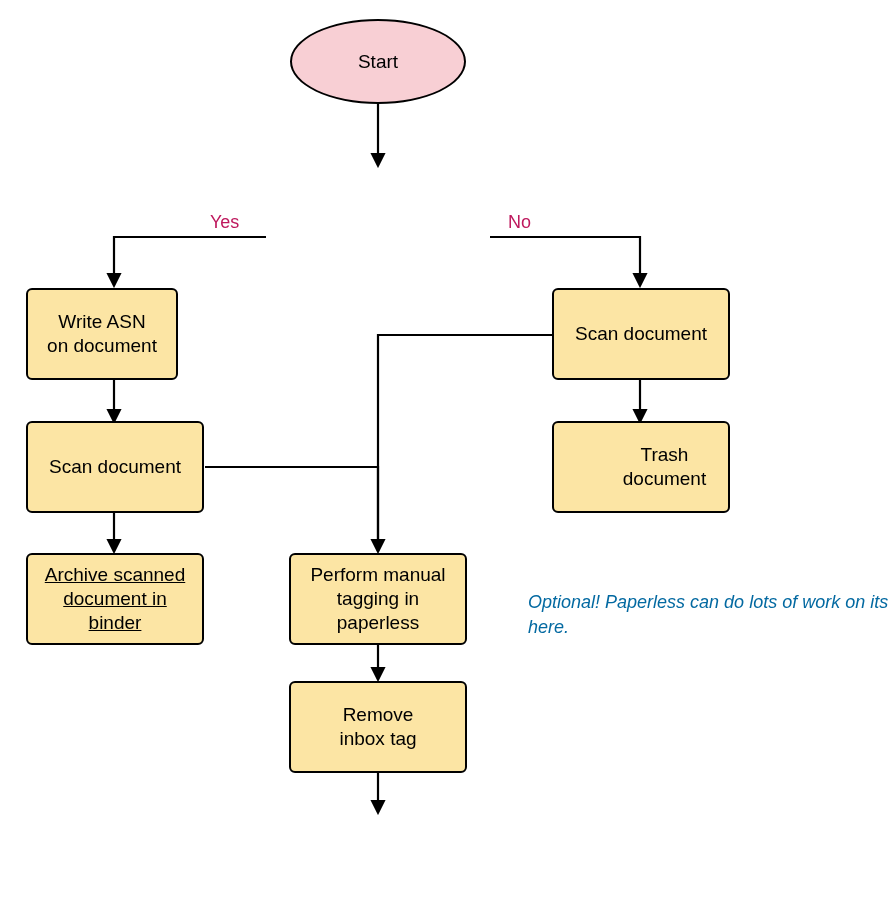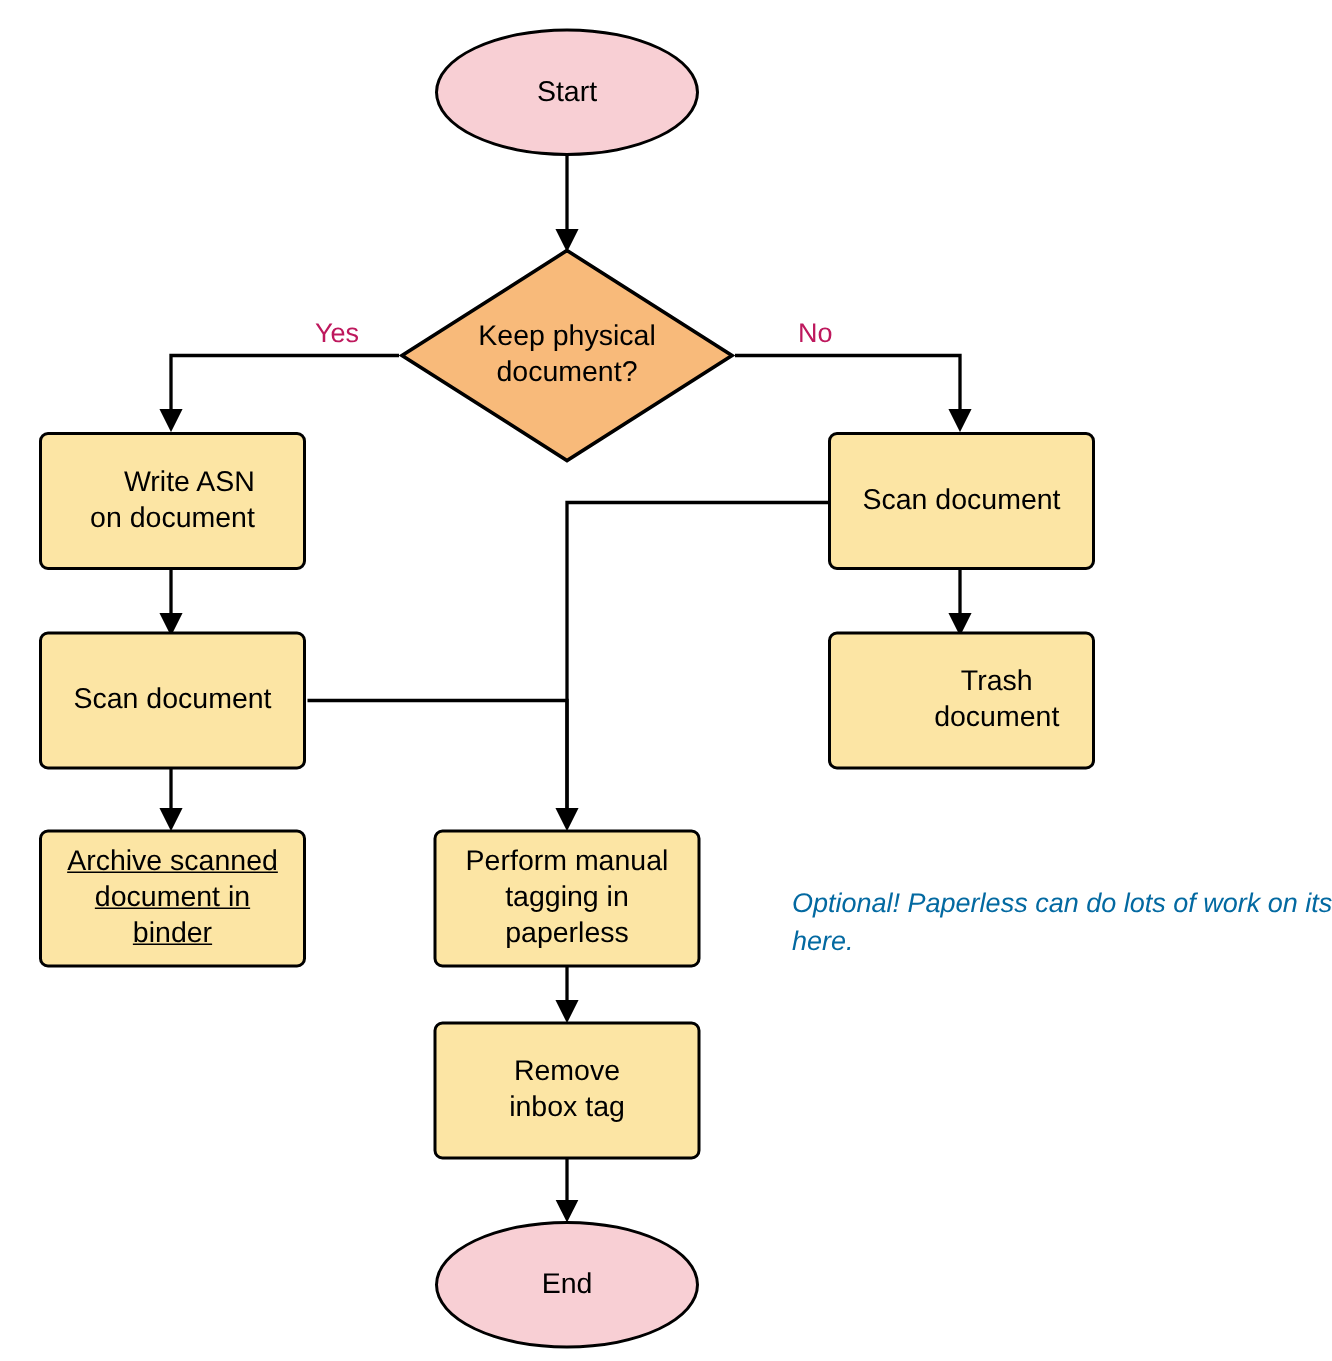"Keep physical" div.decision-wrap { html: <div> <svg> <polygon></polygon> </svg> <div>Keep physical document?</div> </div> -> none }
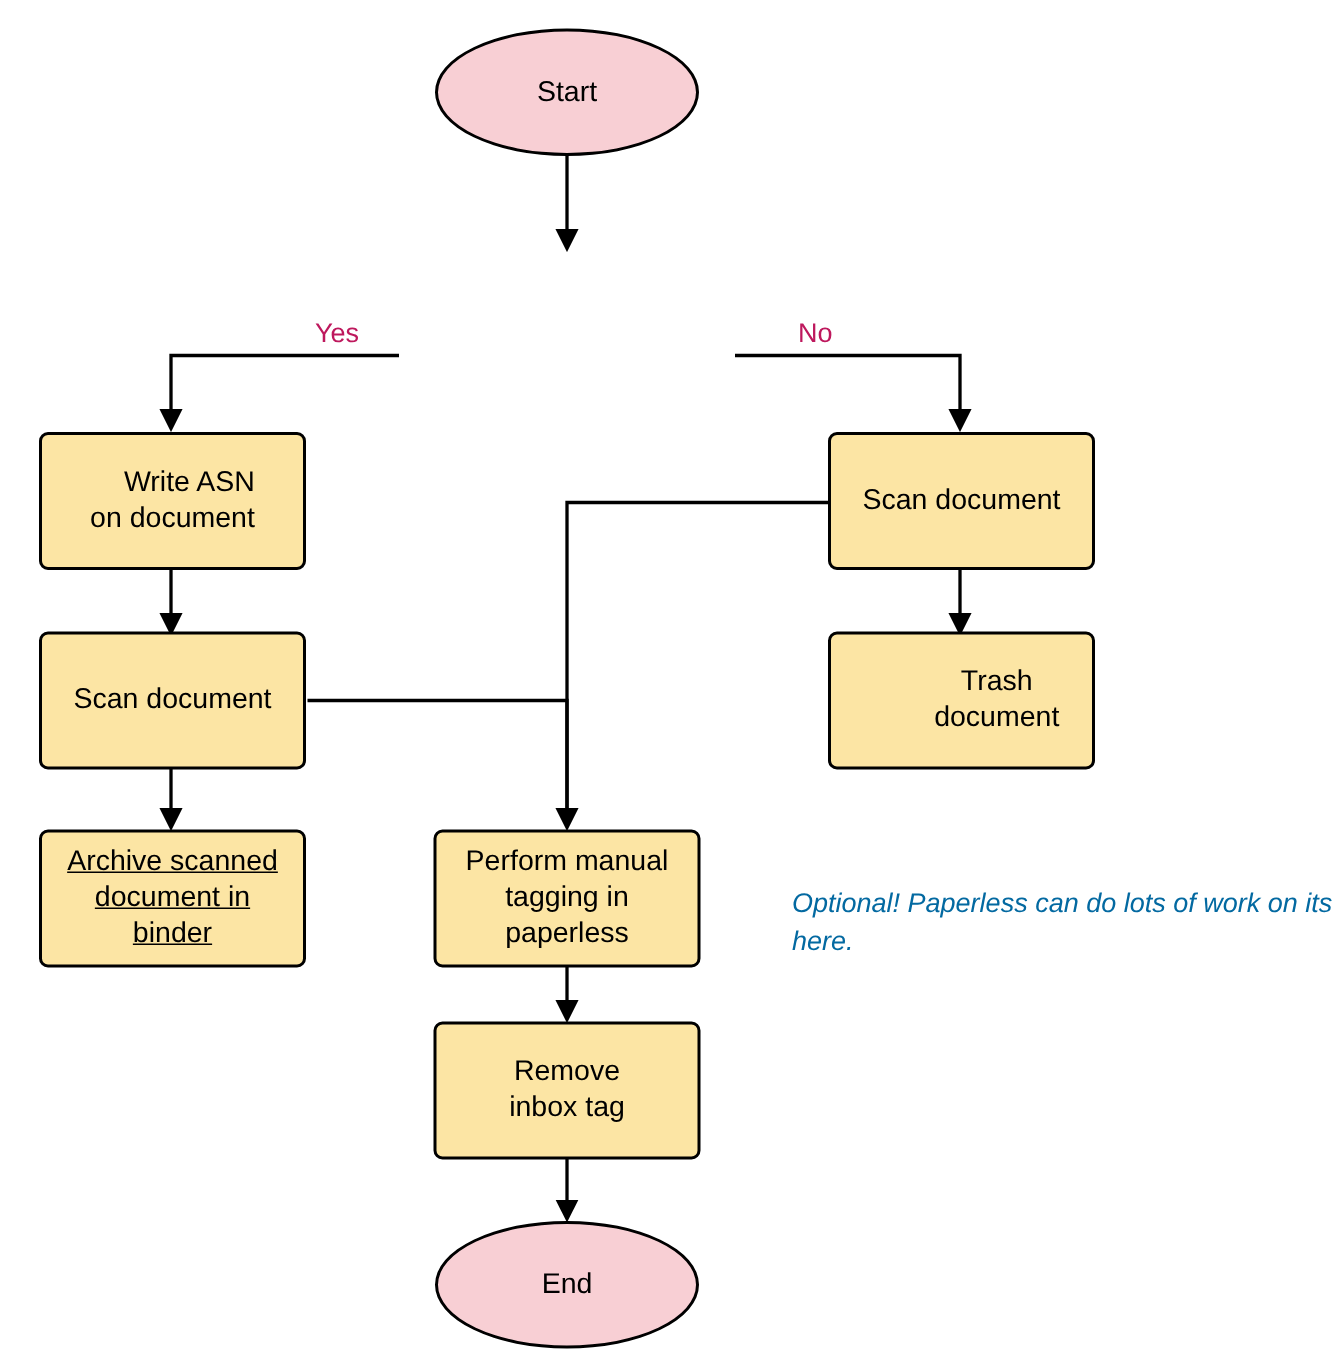"No" div.edge-label { left: 532px -> 508px }
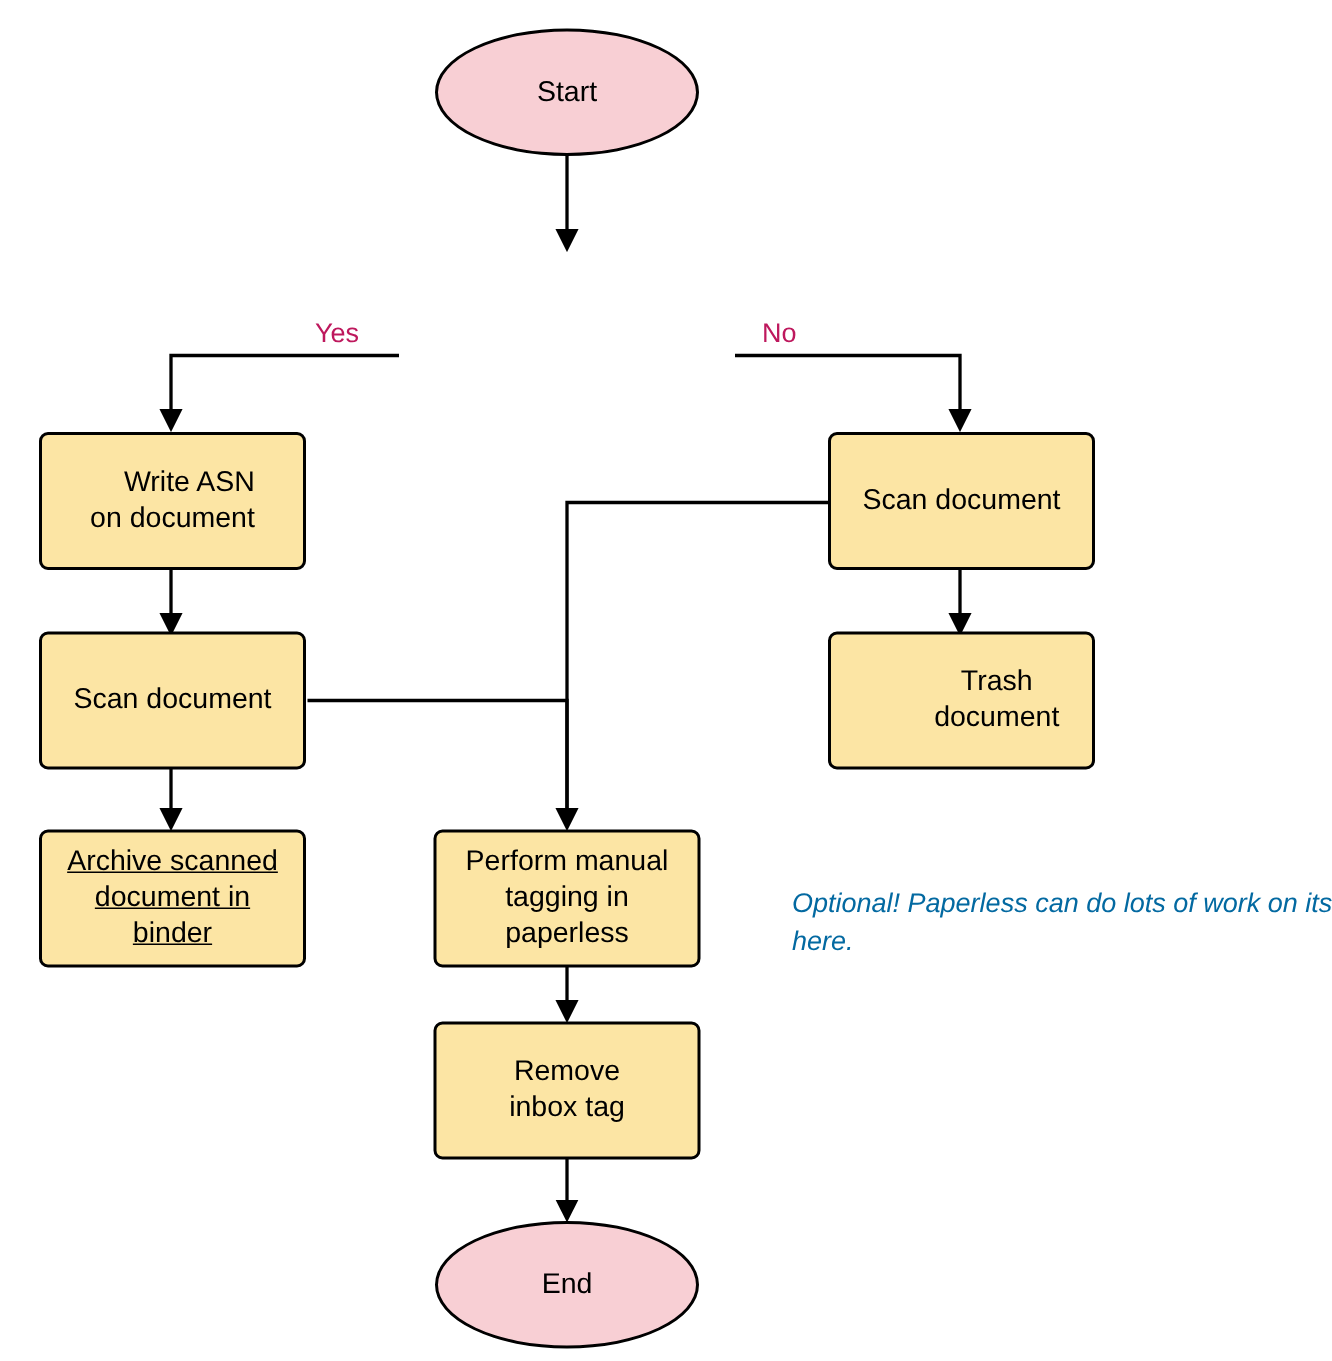"Write ASN" div.node { text-align: right -> none; width: 178px -> 152px }
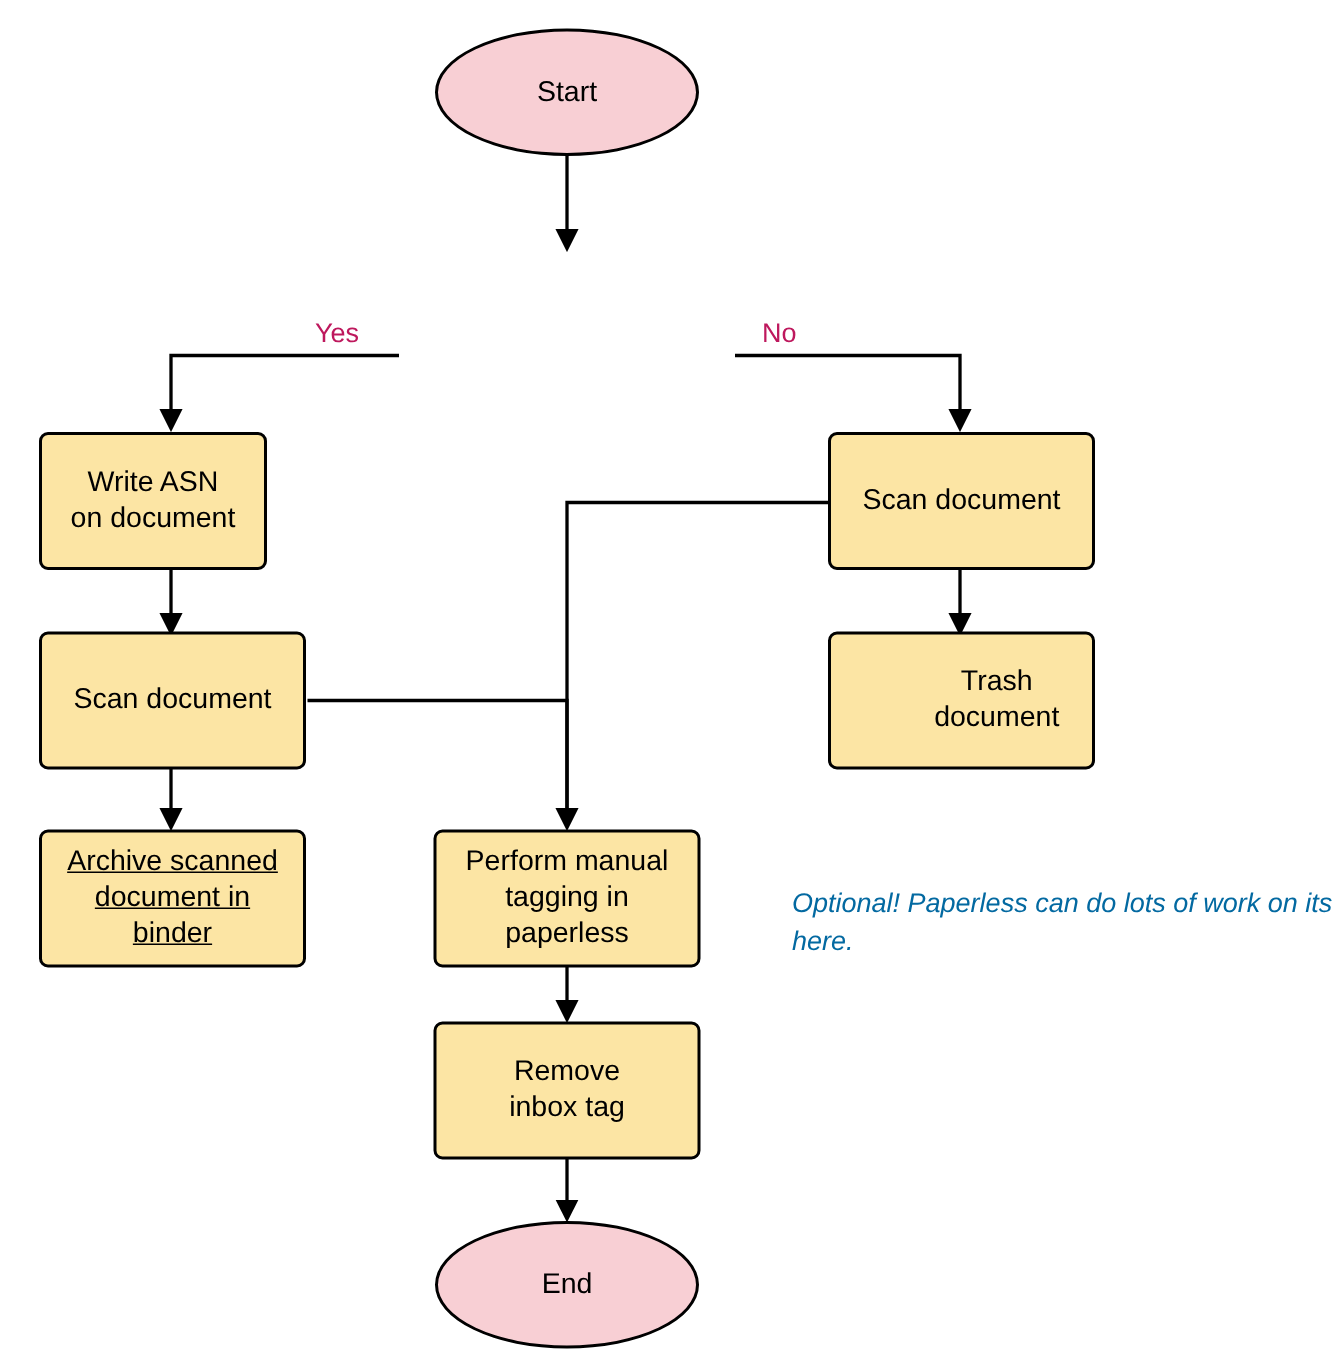"End" div.node { html: <div> <span>End</span> </div> -> none }
